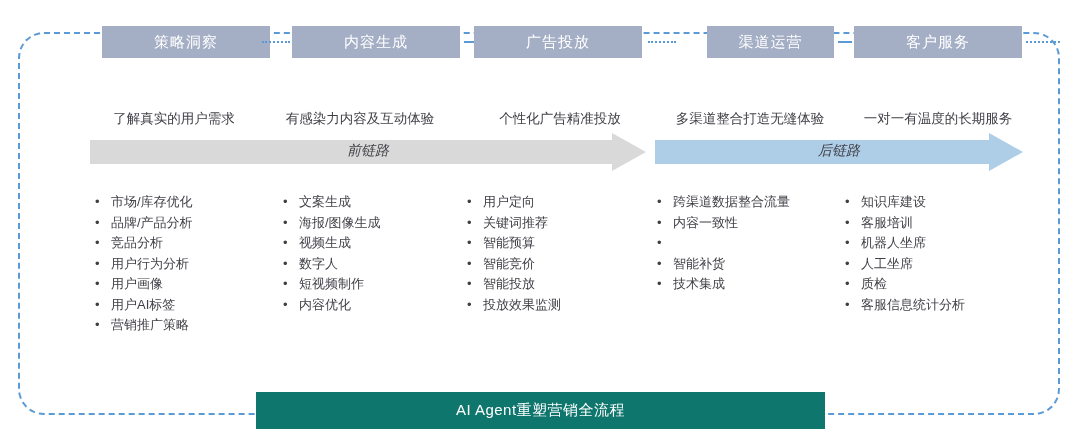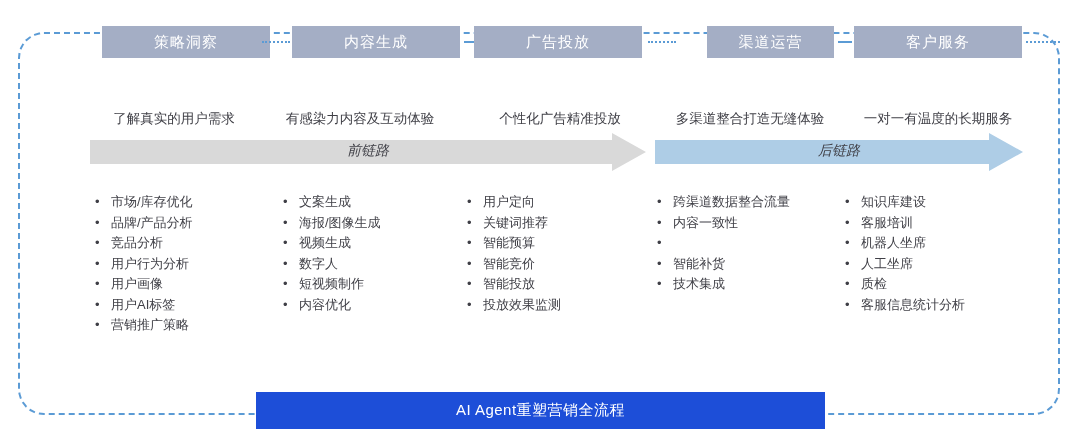"AI Agent重塑营销全流程" .banner { background: #1d4ed8 -> #0f766e }
